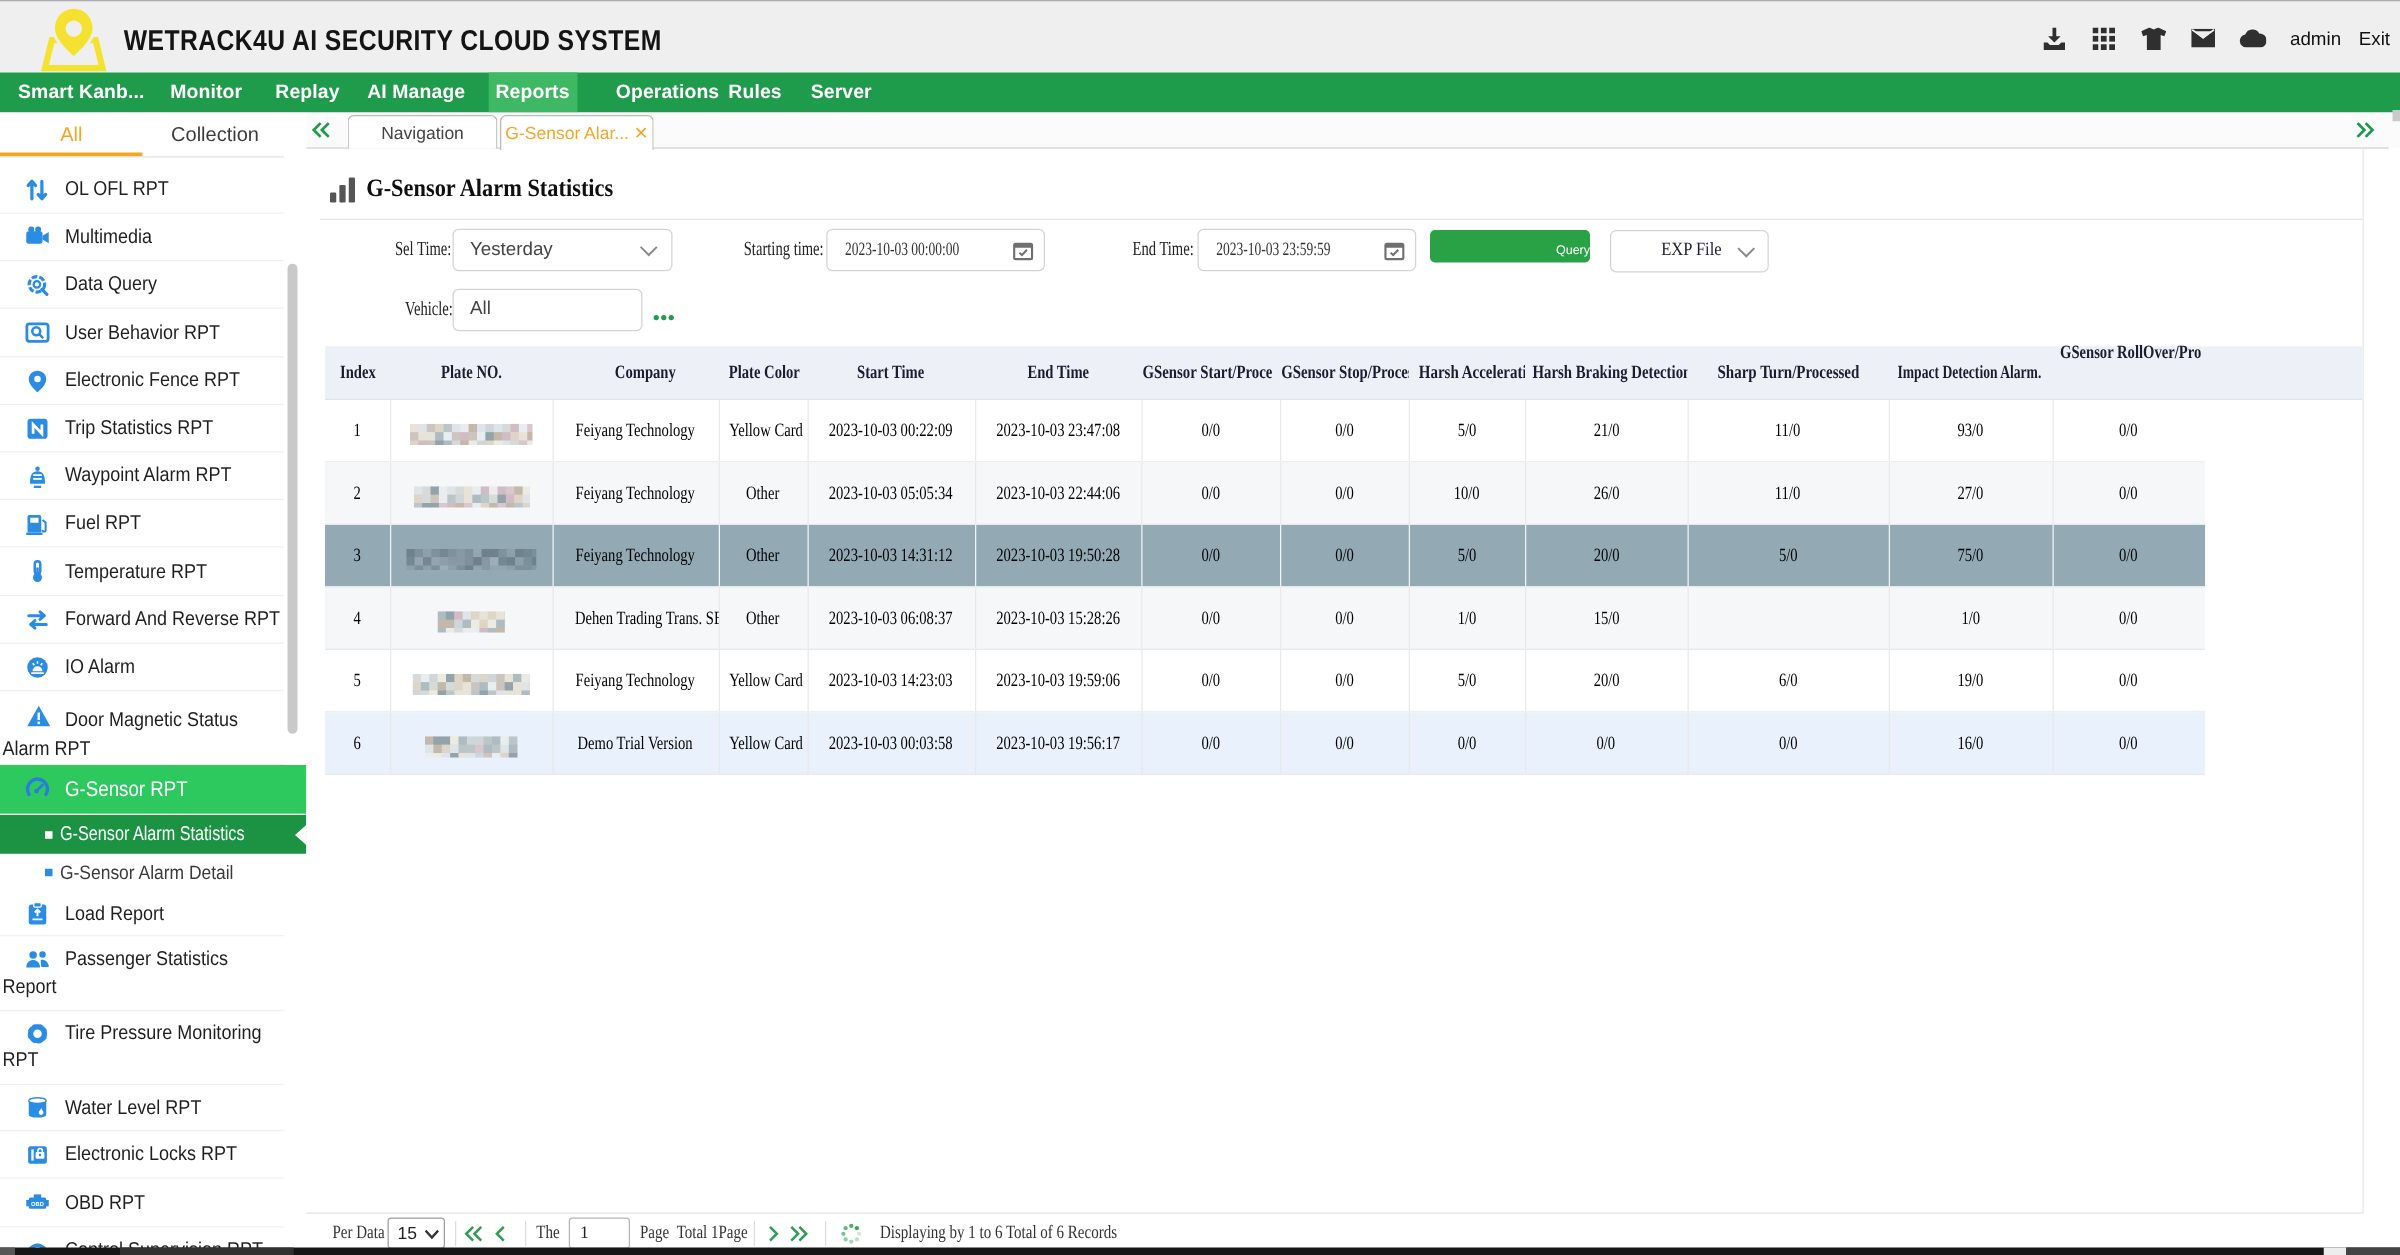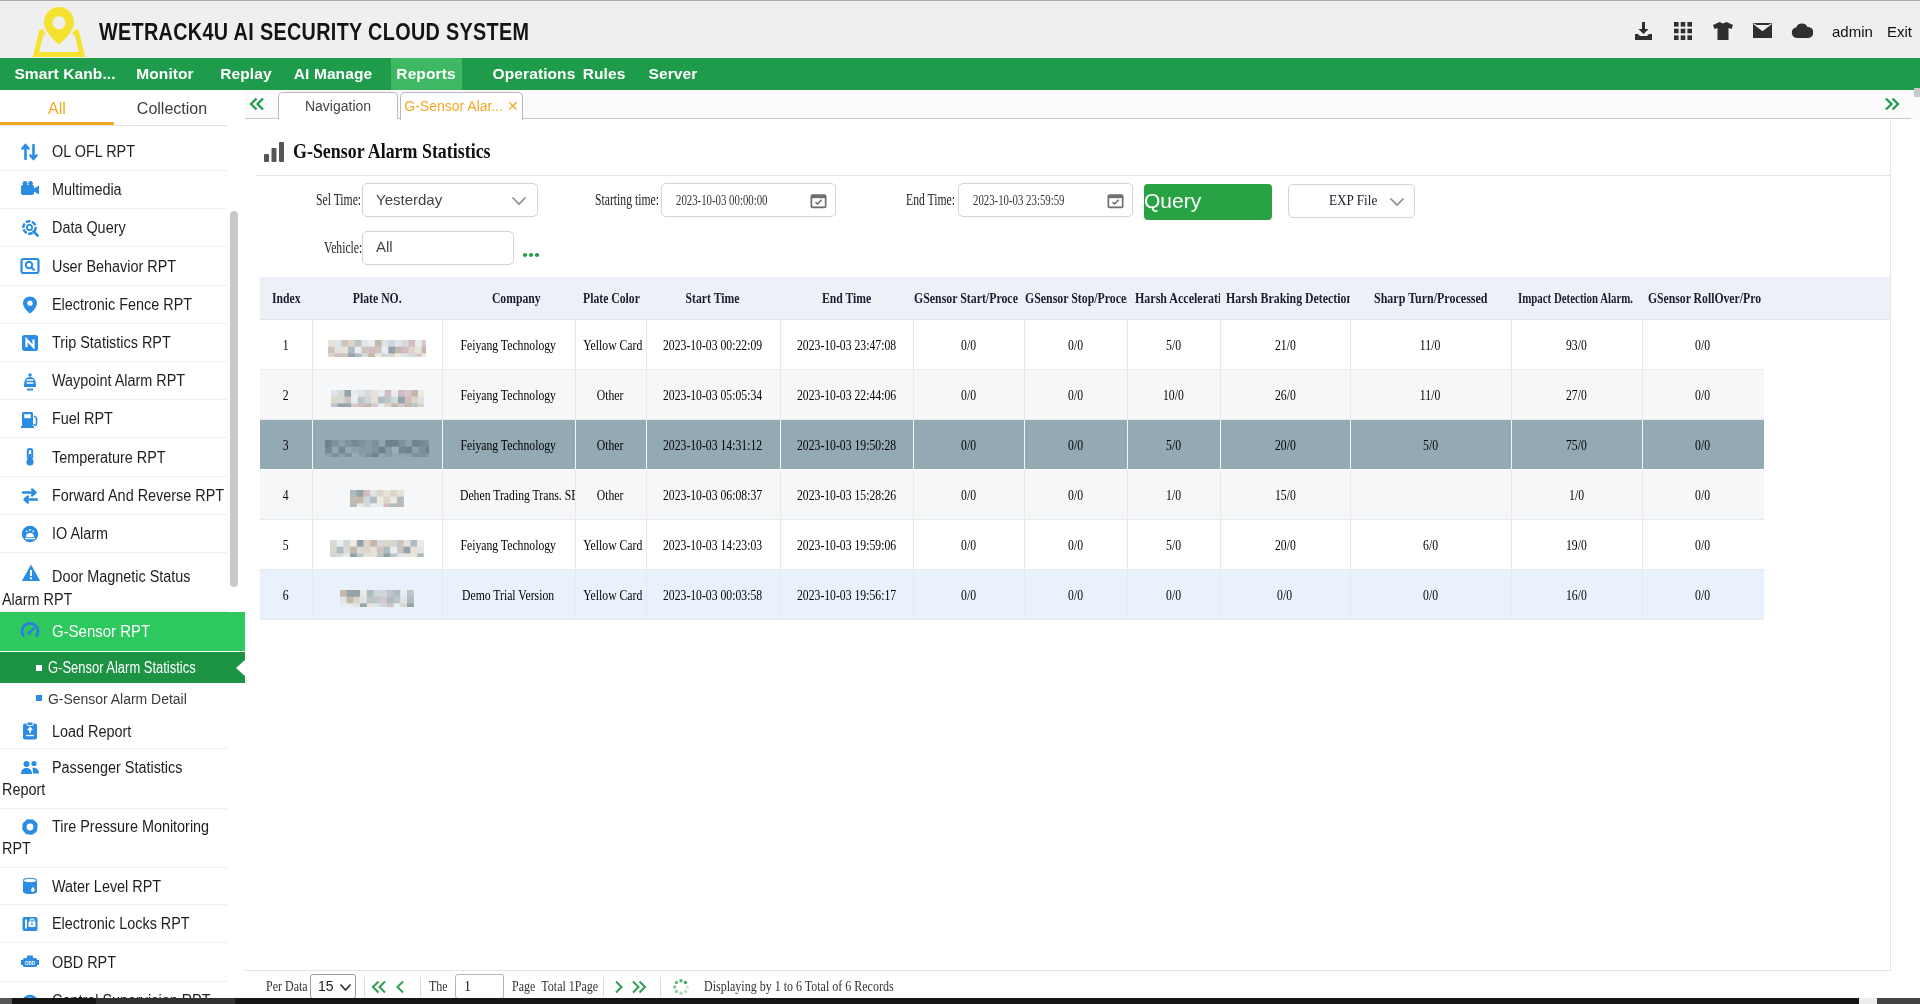"Query" div.a { font-size: 21px -> 10px; height: 36px -> 26px; text-align: left -> right }
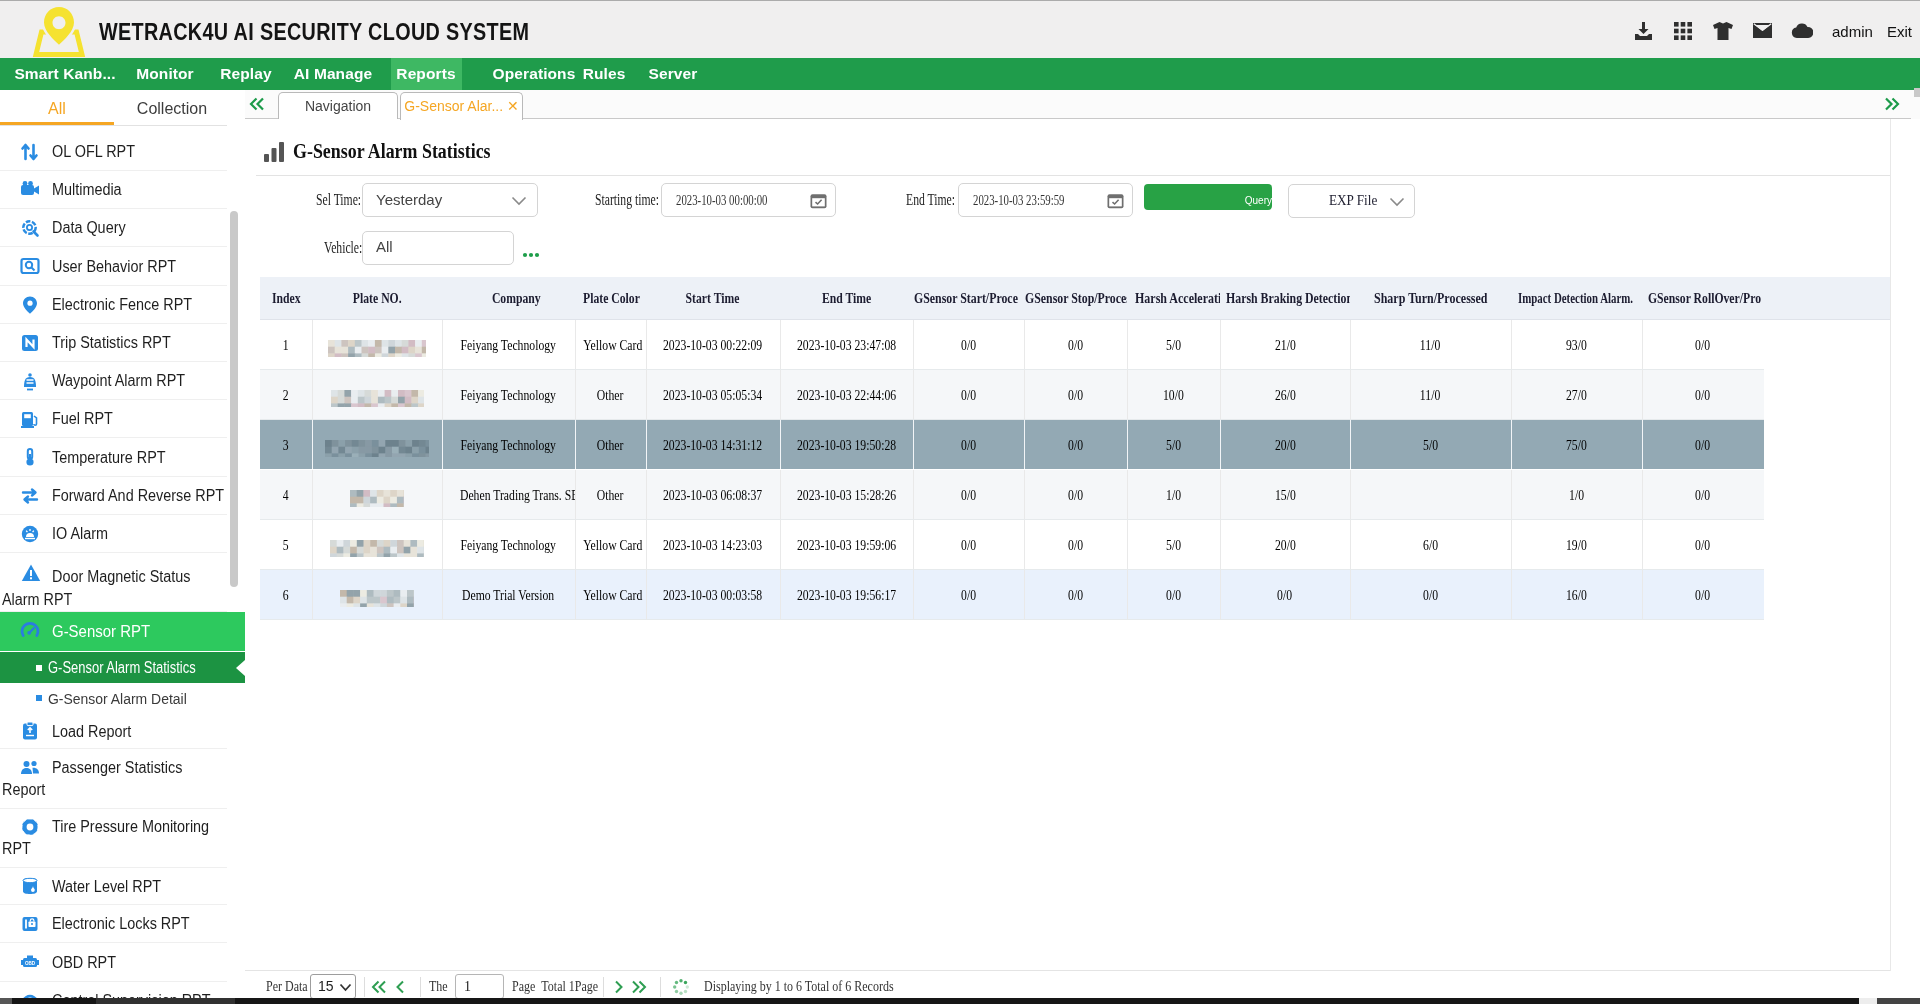"GSensor RollOver/Pro" div.th { top: 277px -> 261px }
